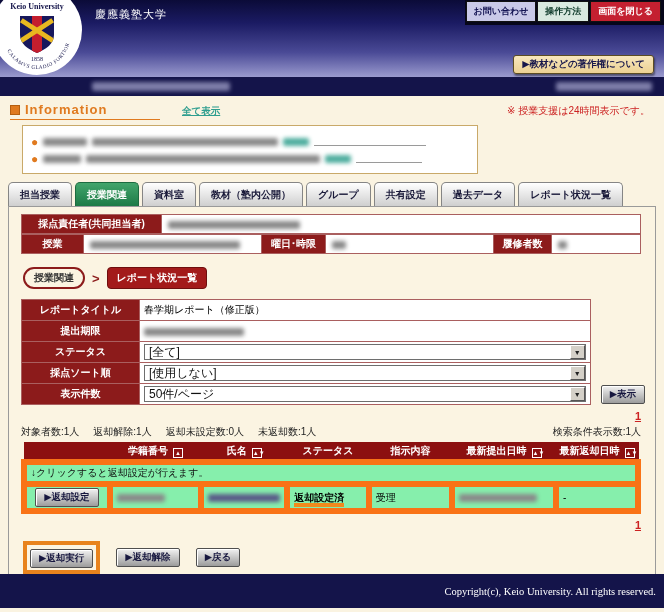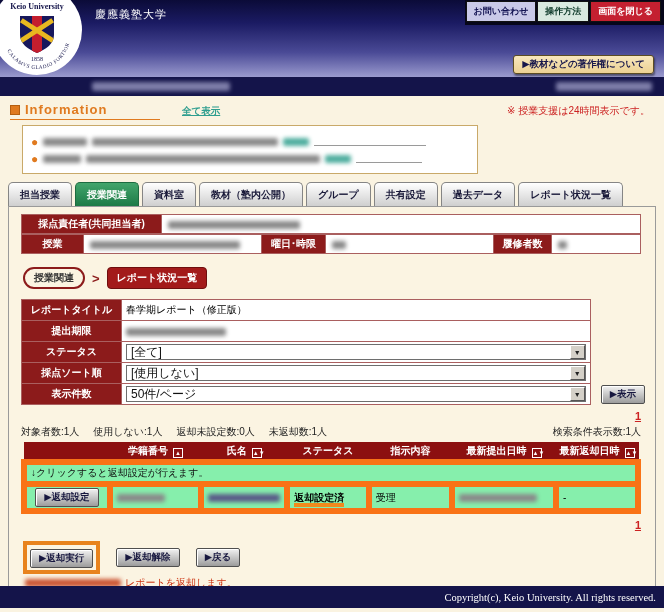"レポートタイトル" .ftbl td.lbl { width: 100px -> 118px }
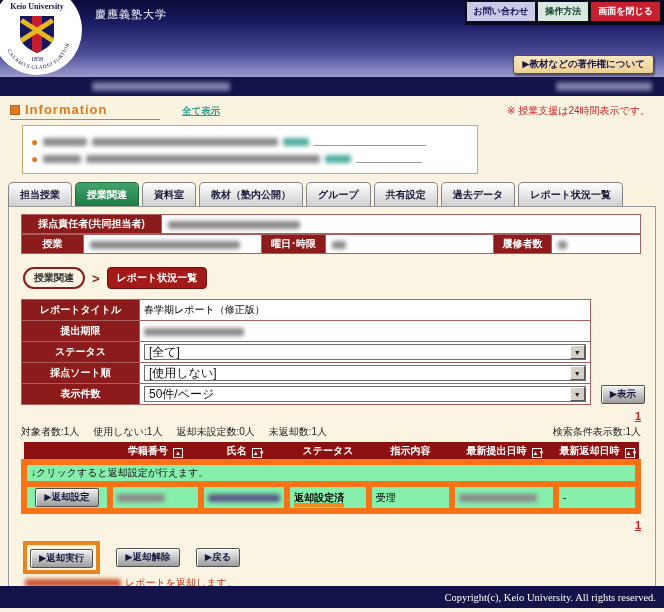"使用しない:1人" span.c { text: 使用しない:1 -> 返却解除:1 }
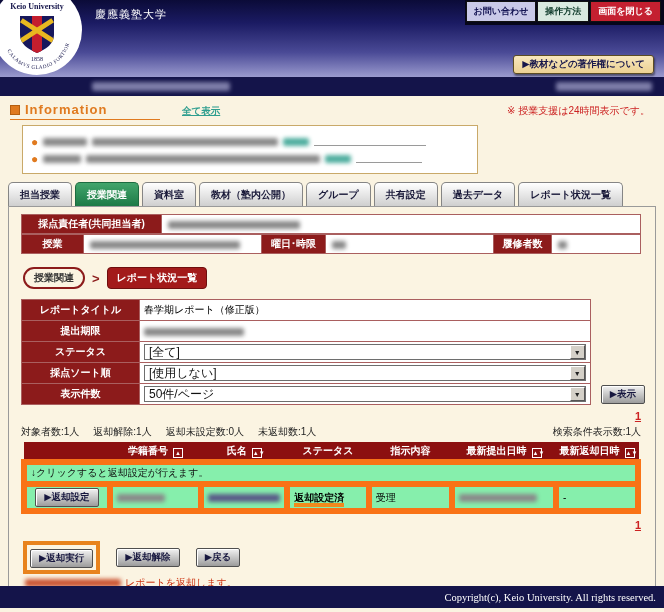"Copyright(c), Keio University. All" .footer { height: 22px -> 34px }
